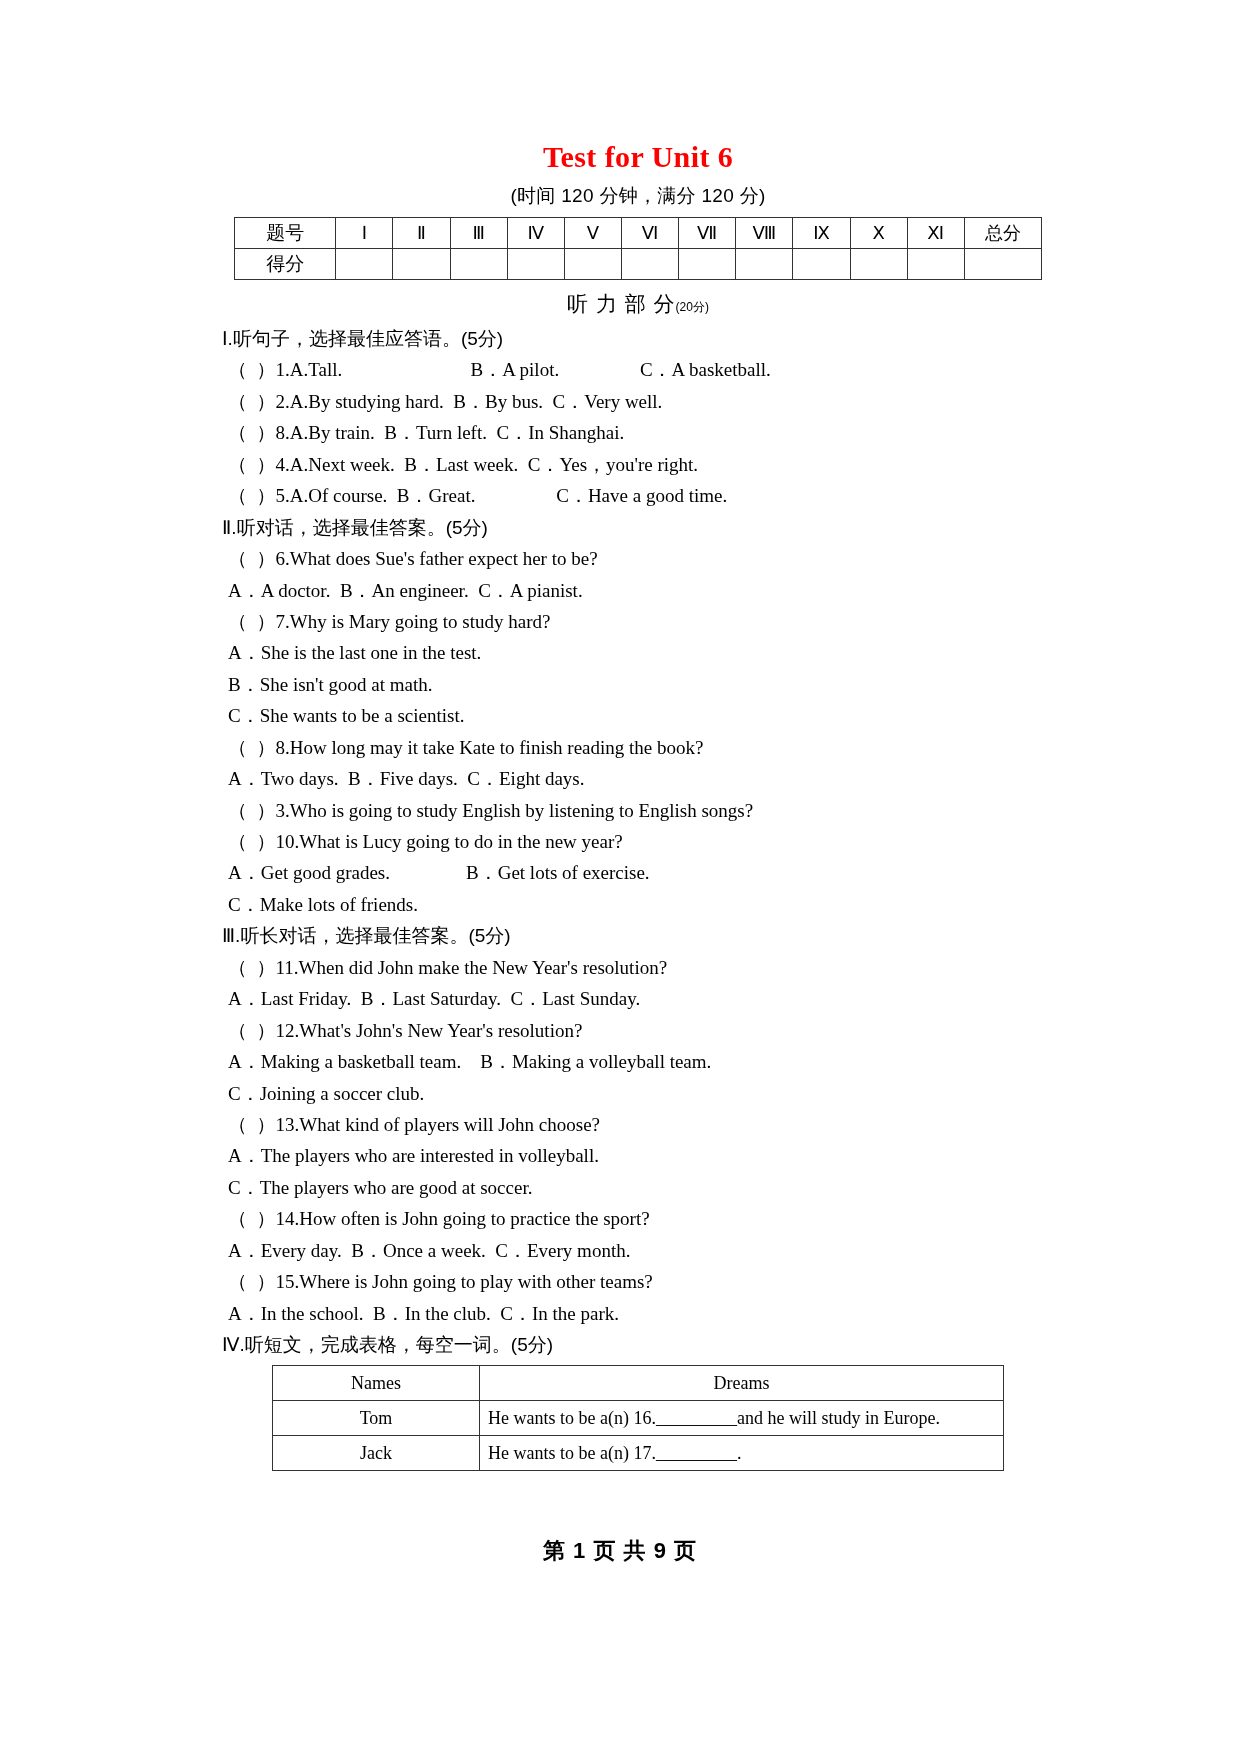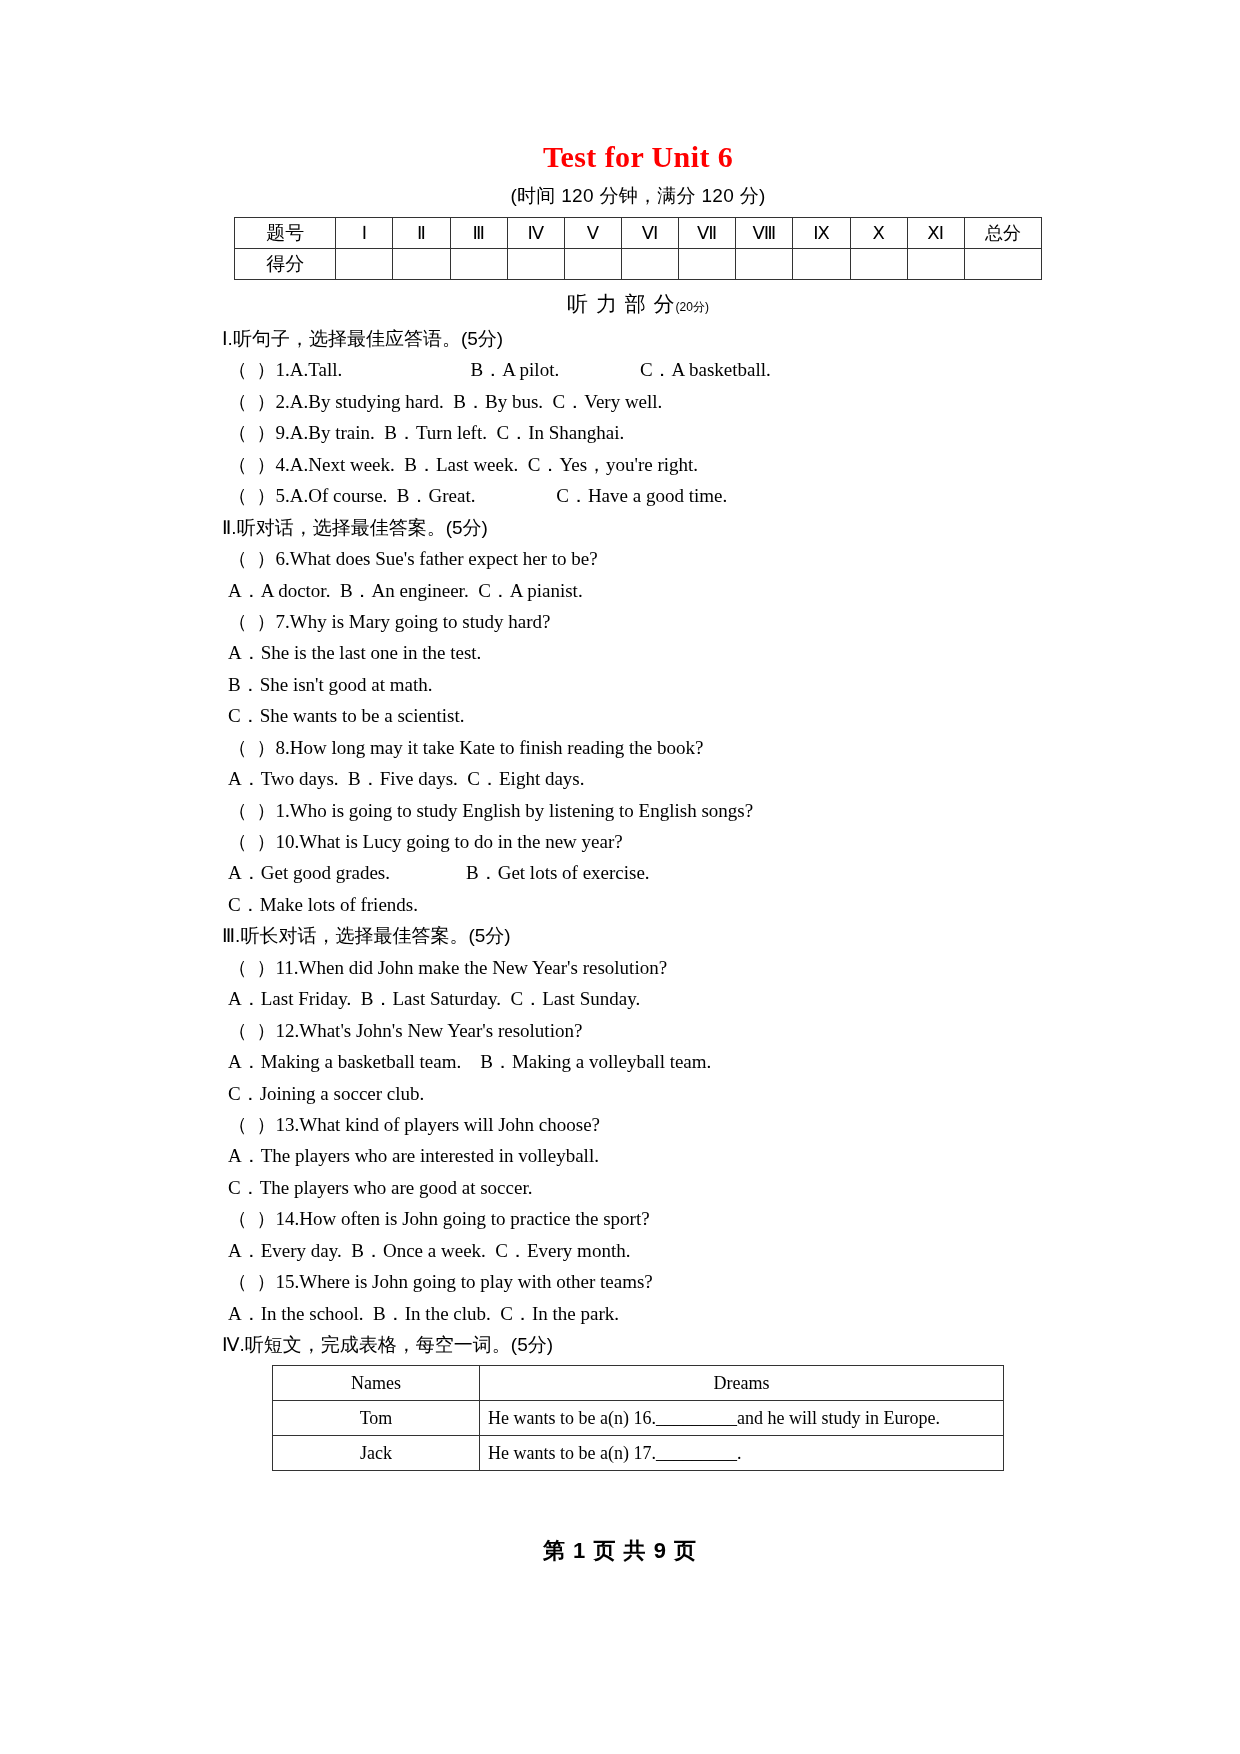"（ ）9.A.By train. B．Turn left." div.q { text: 9.A.By -> 8.A.By }
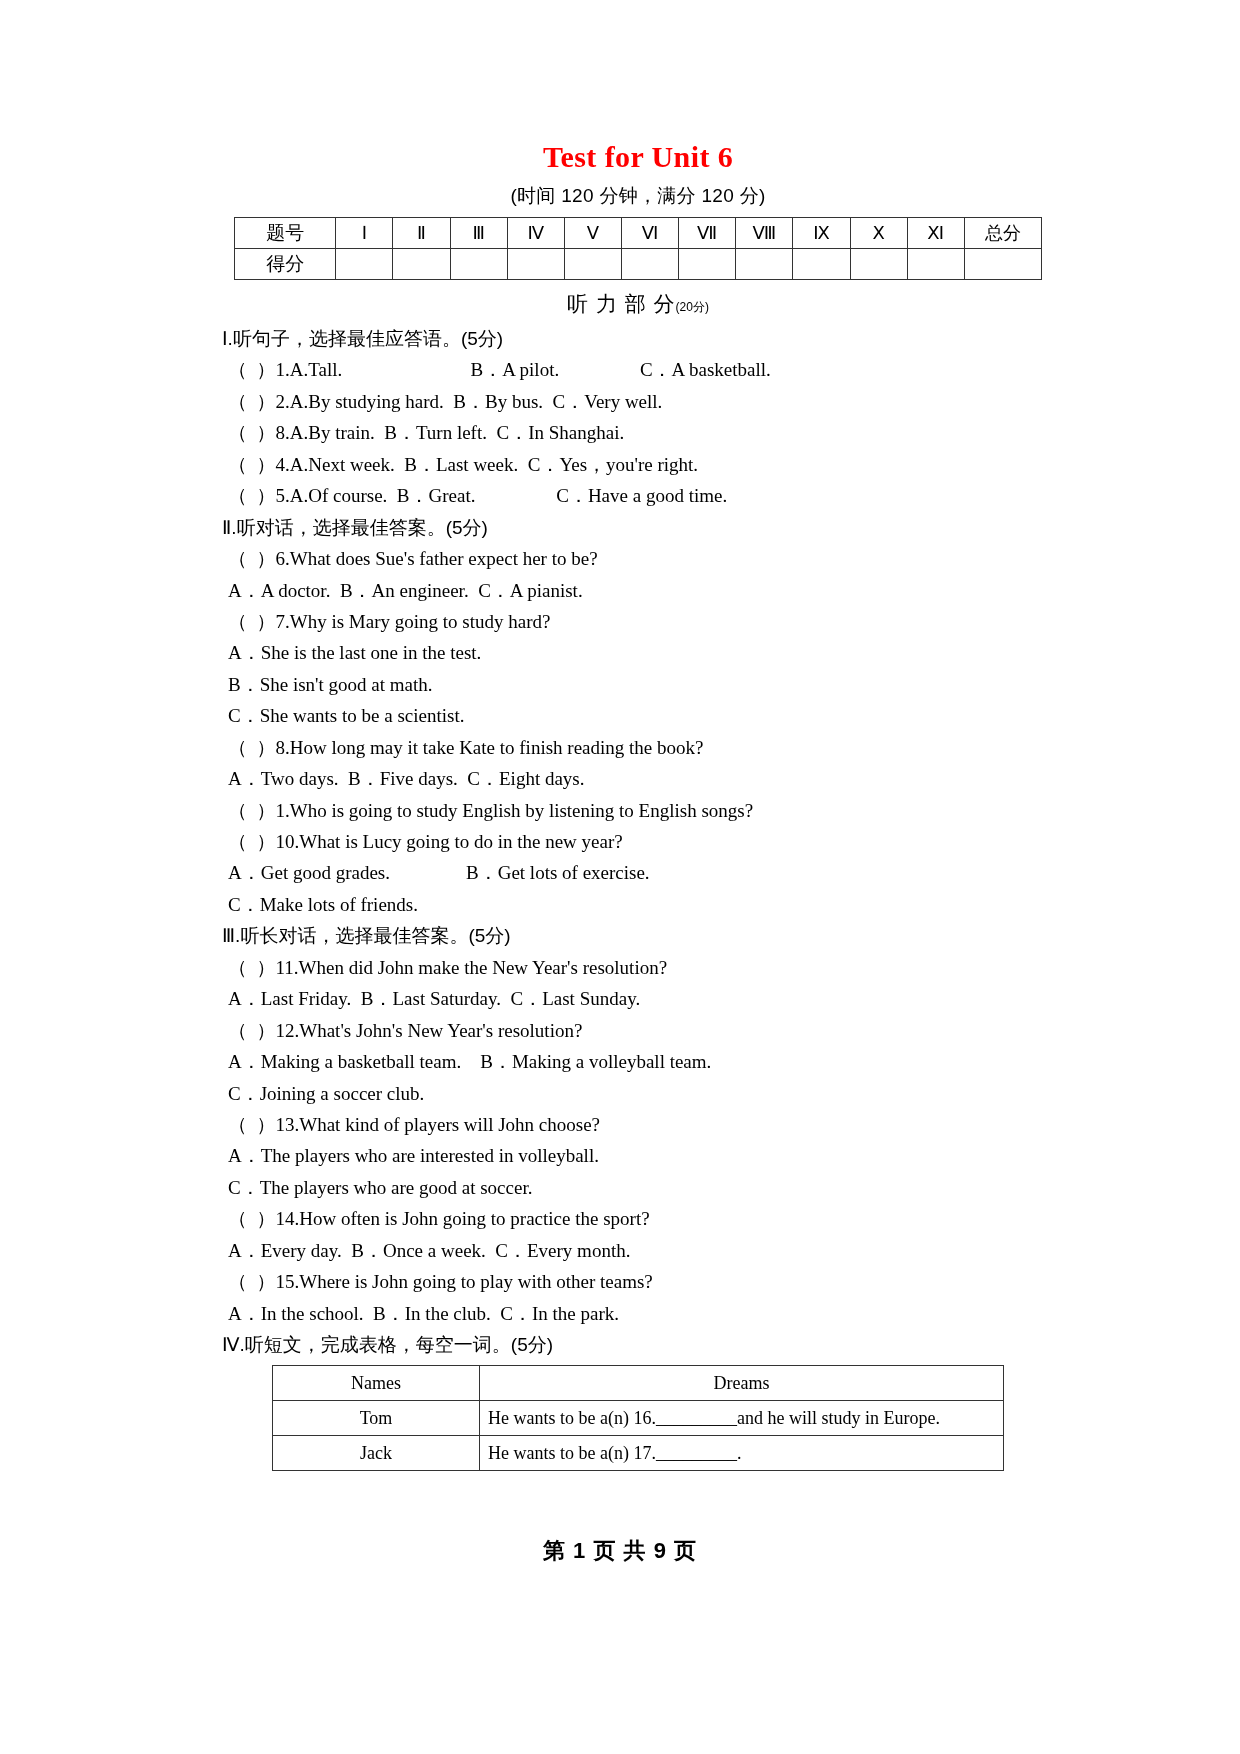"（ ）1.Who is going to" div.q { text: 1.Who -> 3.Who }
